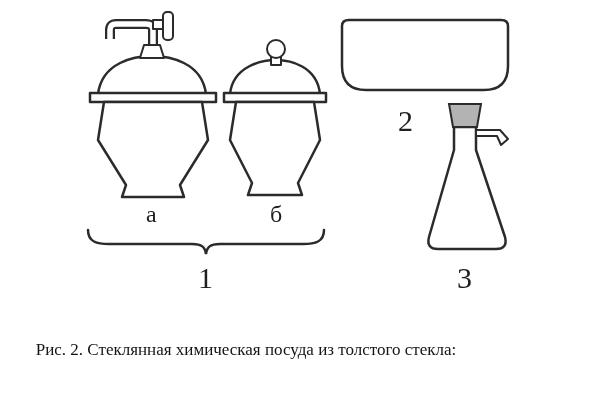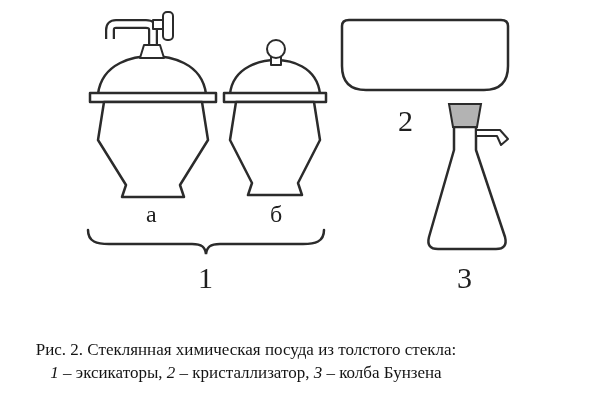"1 – эксикаторы, 2 –" div { html: <div><span>1</span><span> – эксикаторы, </span><span>2</span><span> – кристаллизатор, </span><span>3</span><span> – колба Бунзена</span></div> -> none }
